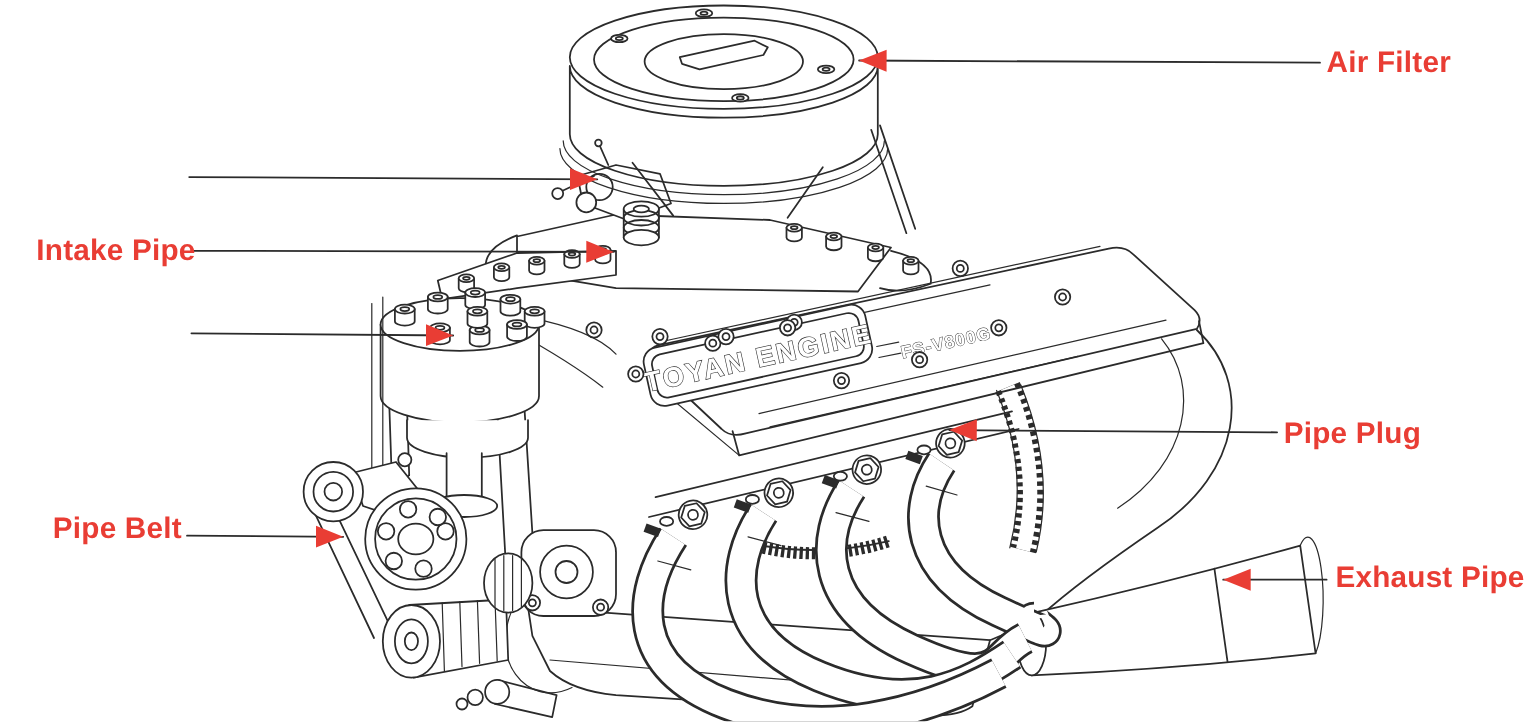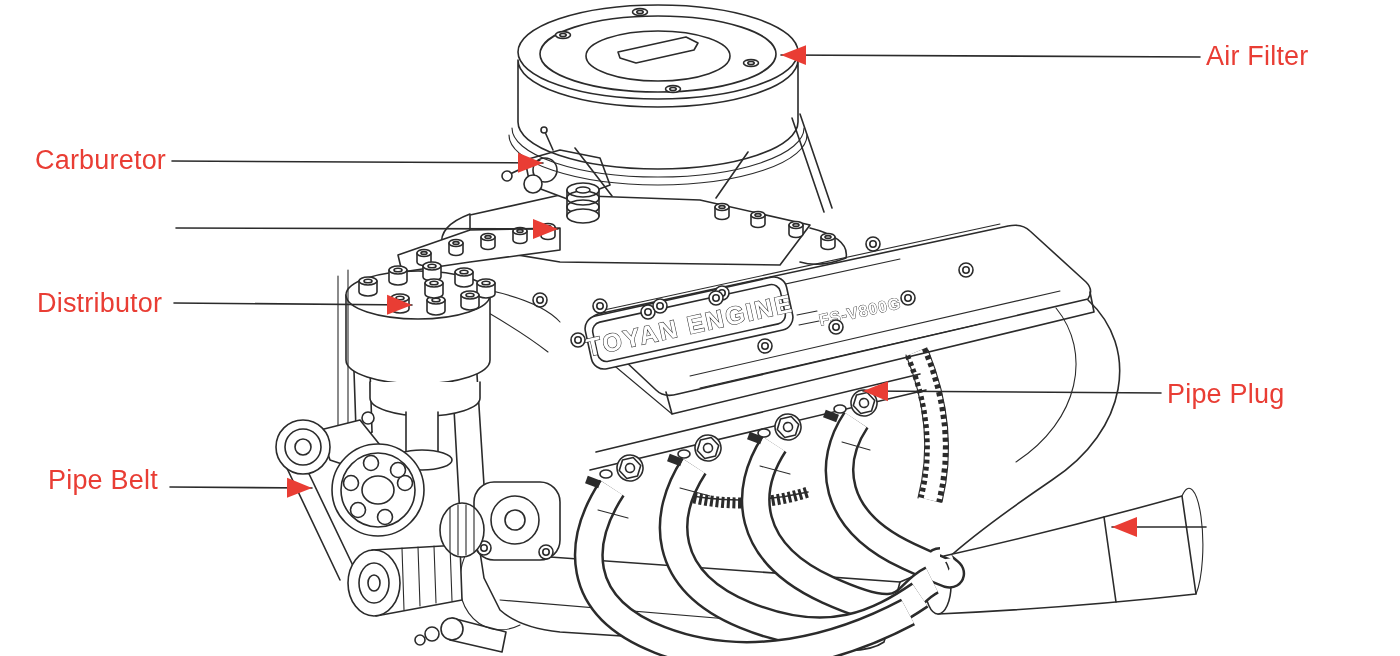"Air Filter" .part-label { font-weight: 400 -> 700 }
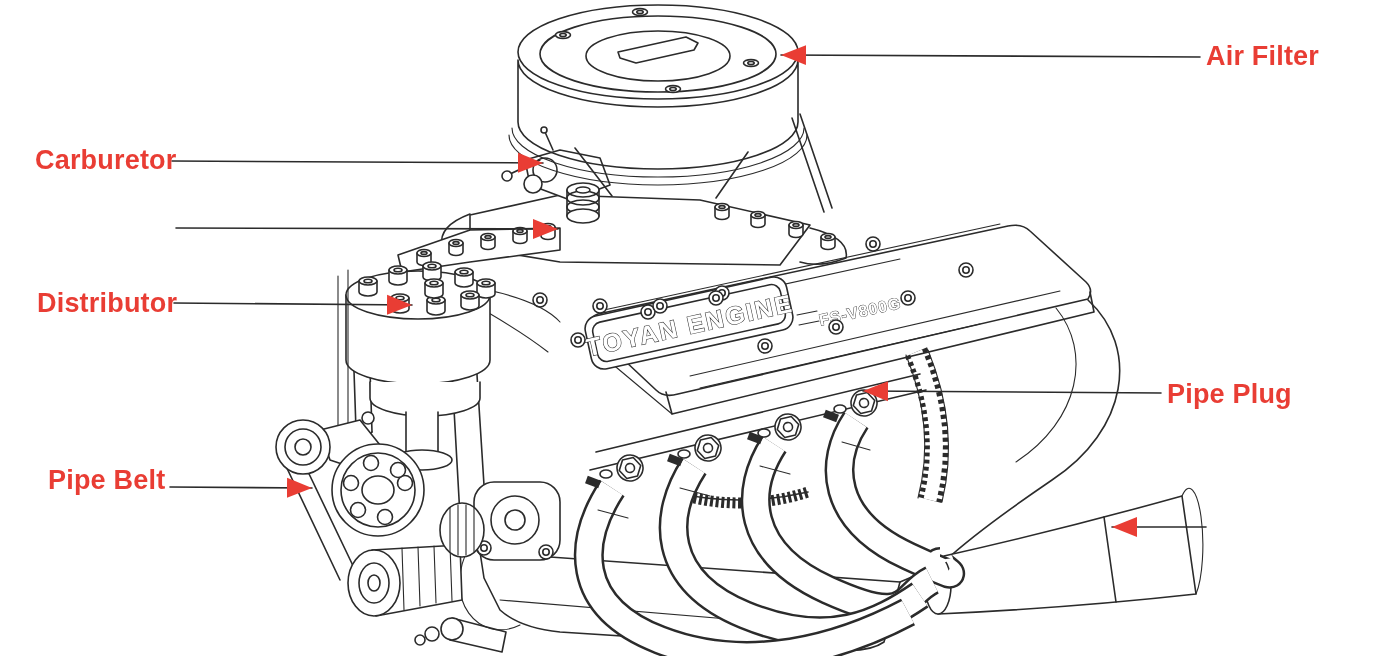"Carburetor" div.part-label { html: <div>Carburetor</div> -> none }
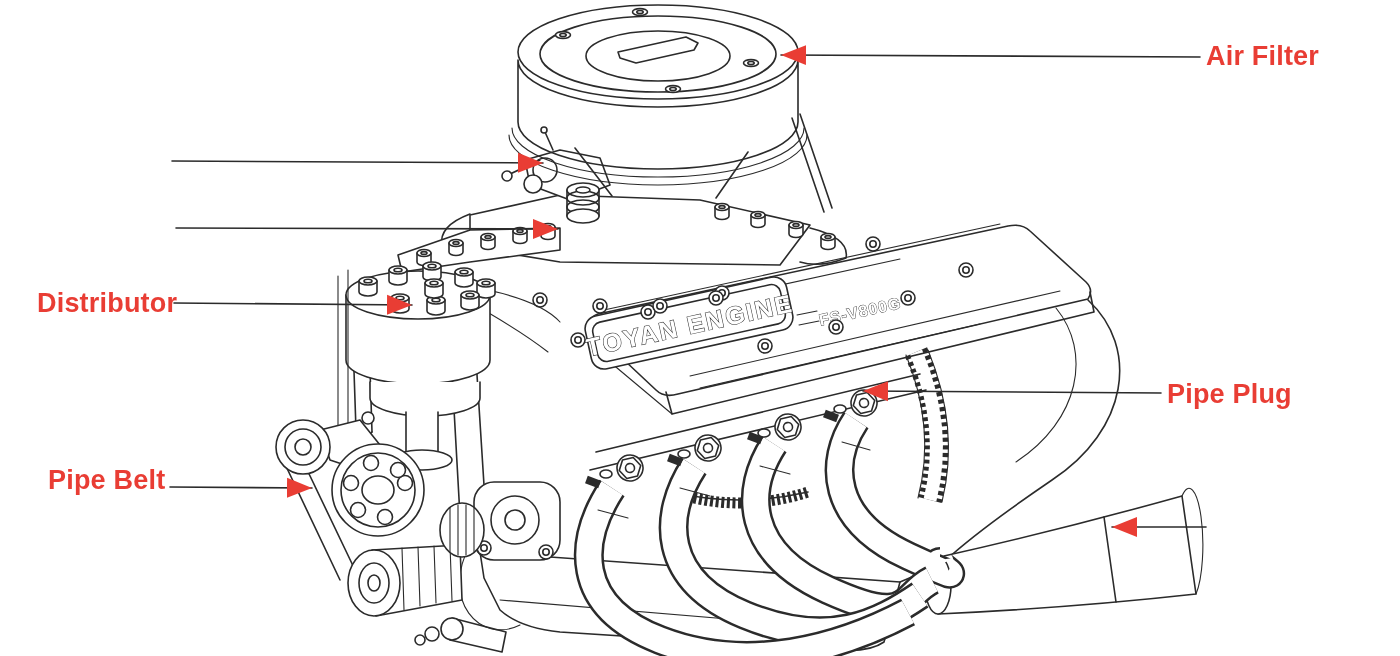"Intake Pipe" div.part-label { html: none -> <div>Intake Pipe</div> }
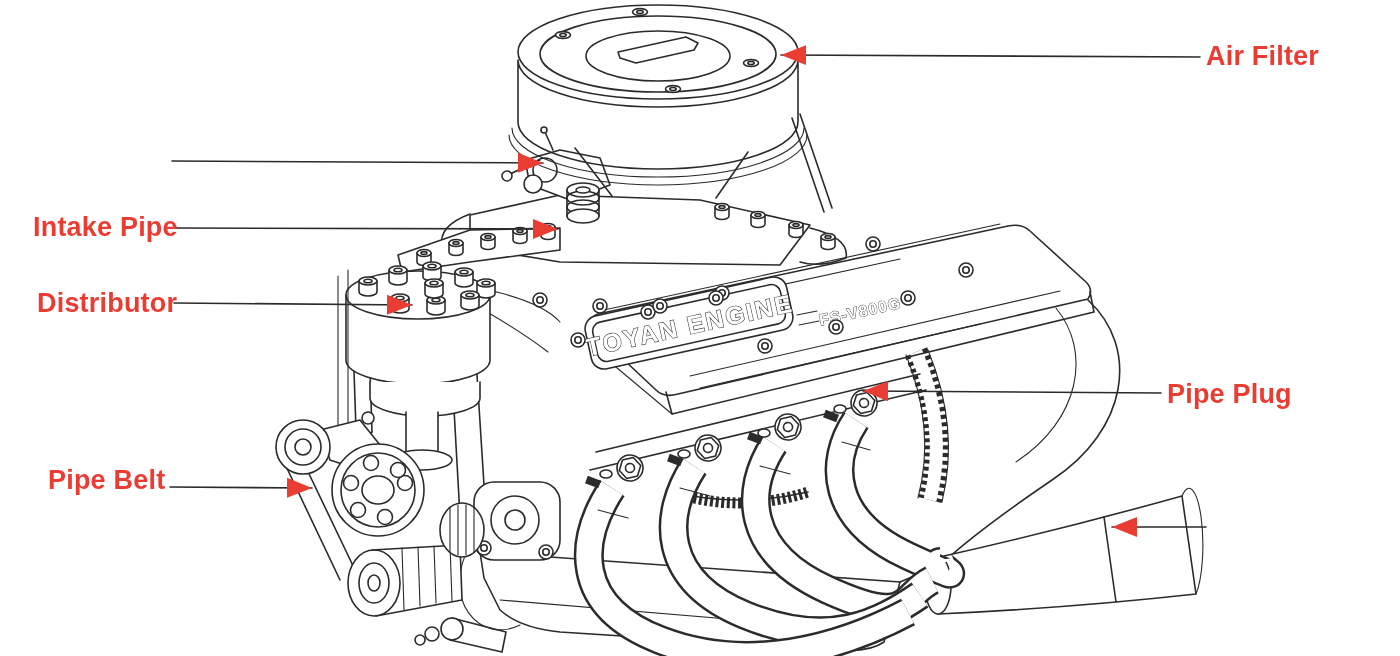"Distributor" div.part-label { html: <div>Distributor</div> -> none }
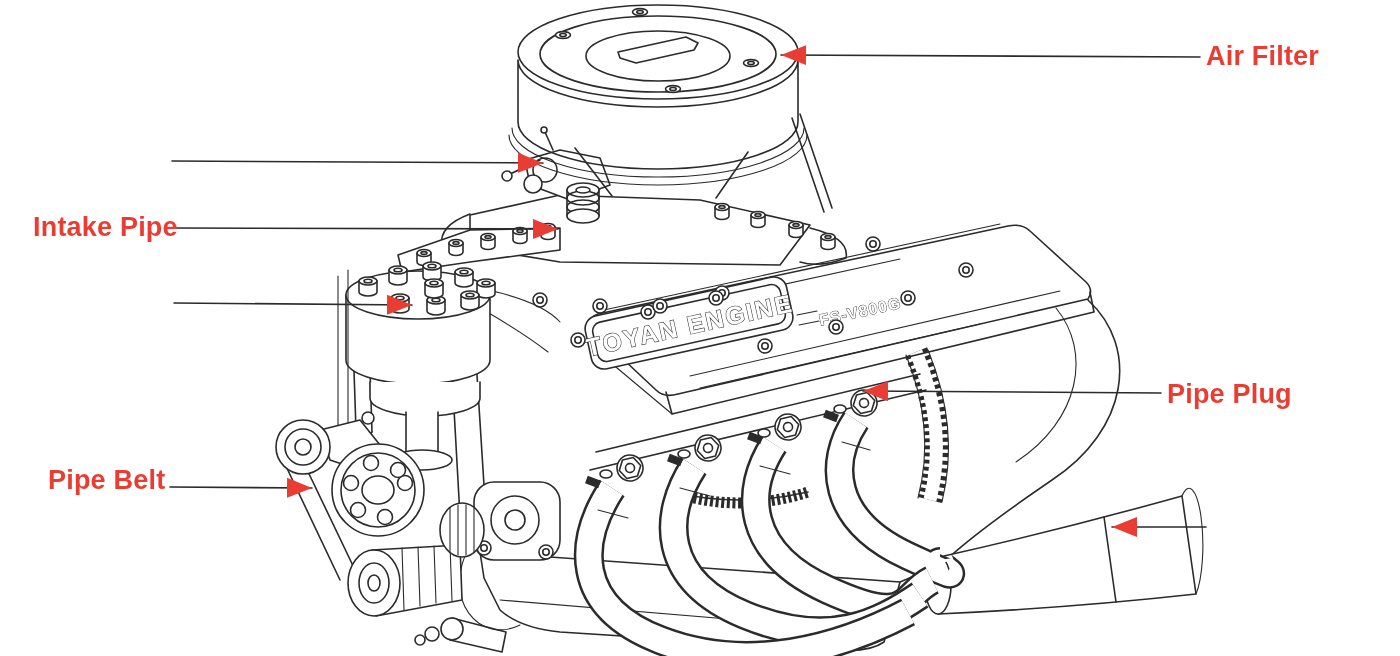"Exhaust Pipe" div.part-label { html: none -> <div>Exhaust Pipe</div> }
